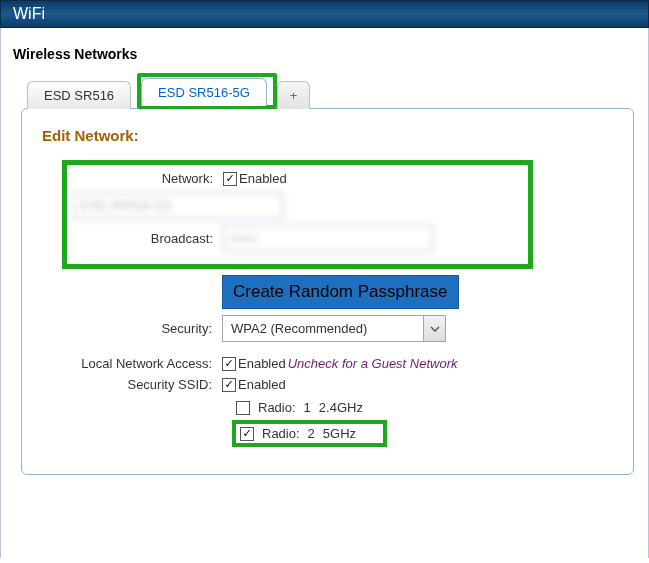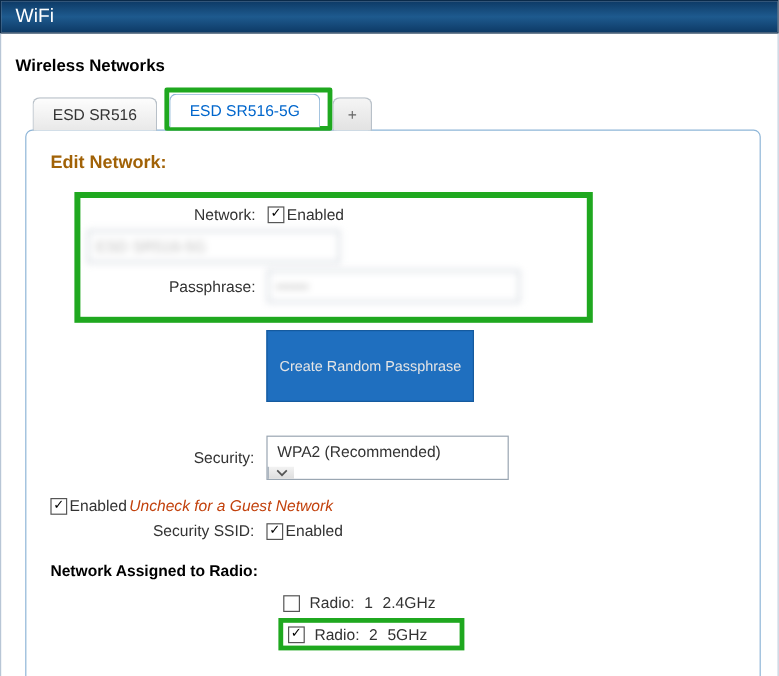"Network:" .hl-block { width: 432px -> 471px }
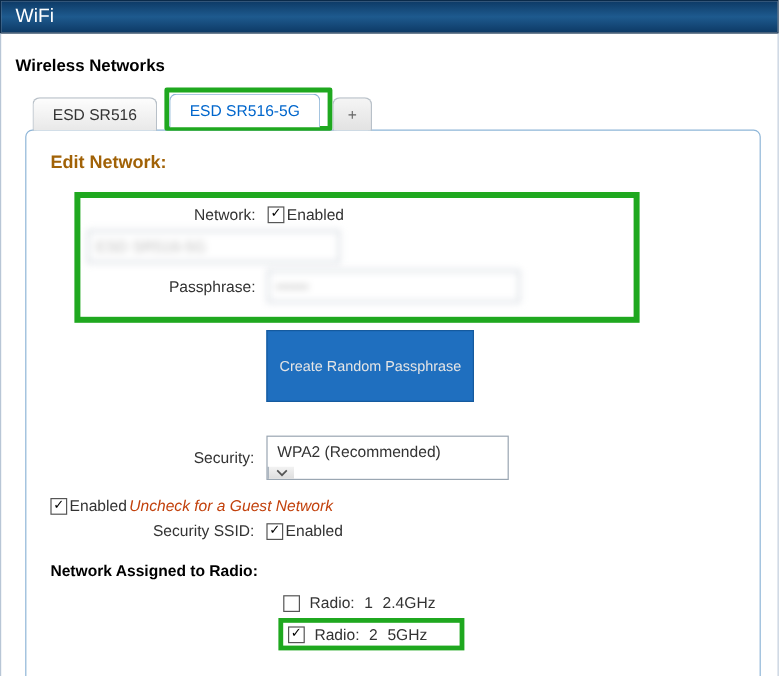"Passphrase:" div.label-col { text: Passphrase -> Broadcast }
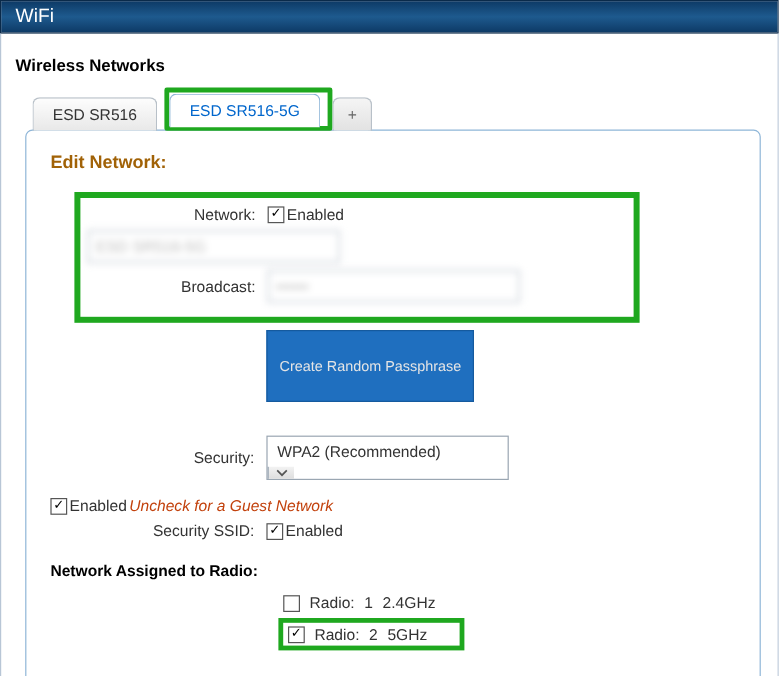"Create Random Passphrase" .btn { color: #e5e5e5 -> #000000; font-size: 12px -> 17px; padding: 22px 10px -> 6px 10px }
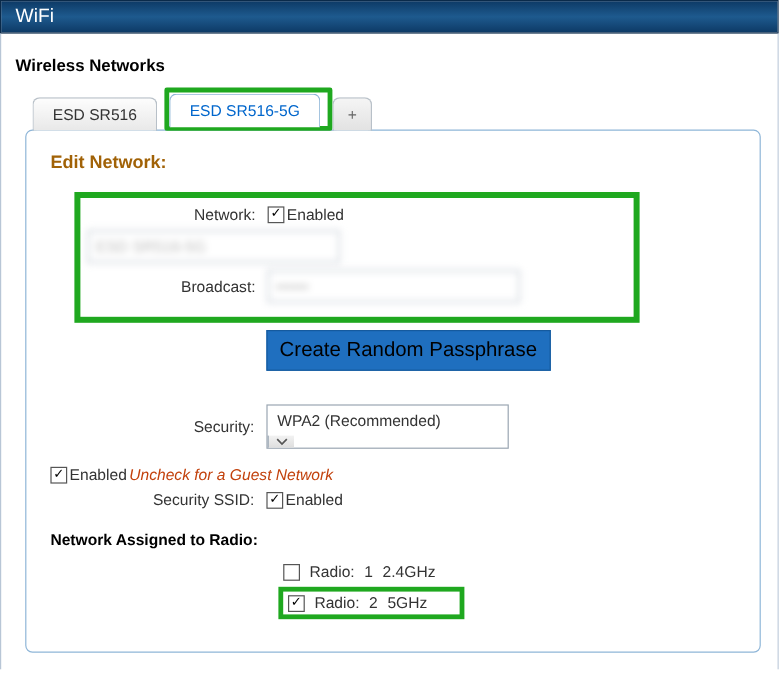"Security:" div.row { margin-top: 28px -> 6px }
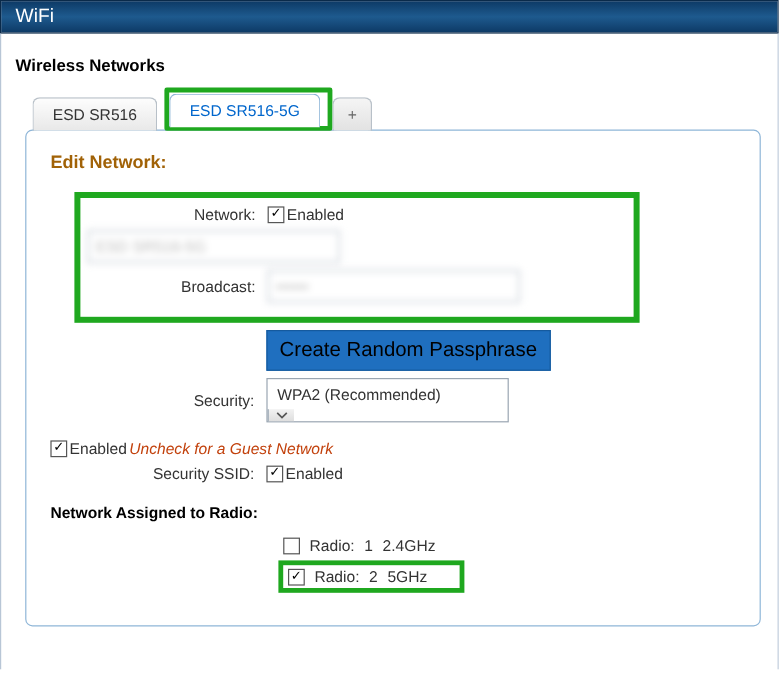"WPA2 (Recommended)" .select-wrap { flex-direction: column -> none }
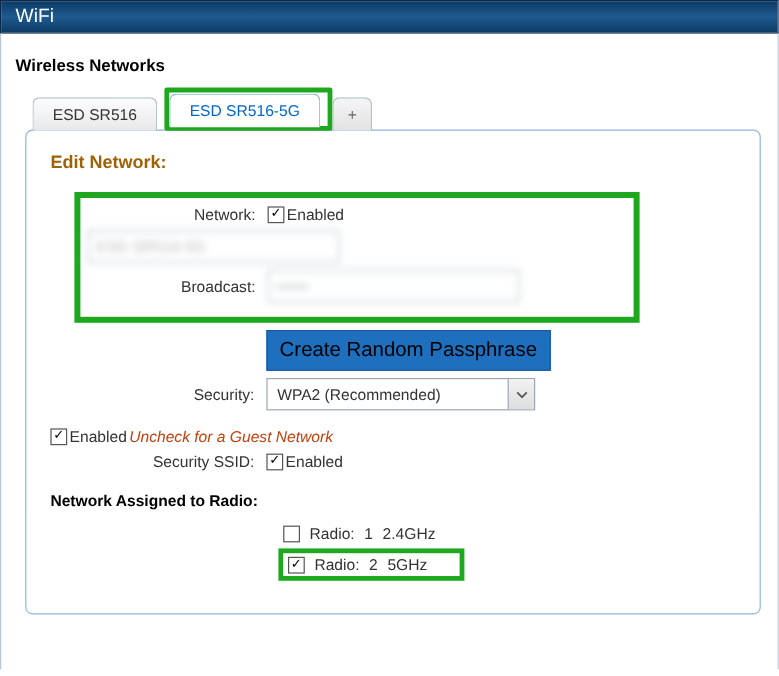"Local Network Access:" div.label-col { html: none -> <div>Local Network Access:</div> }
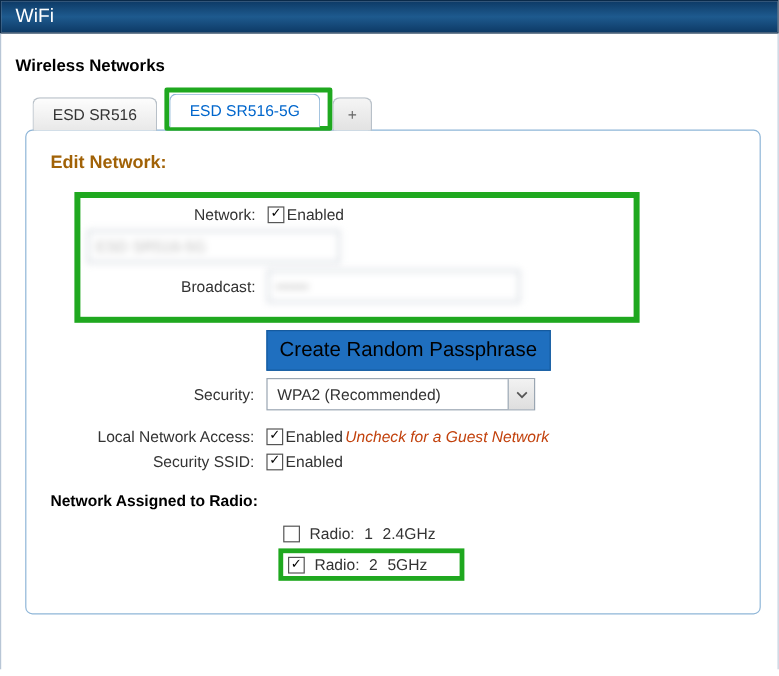"Uncheck for a Guest Network" .ctrl-col .hint { color: #c2410c -> #701a75 }
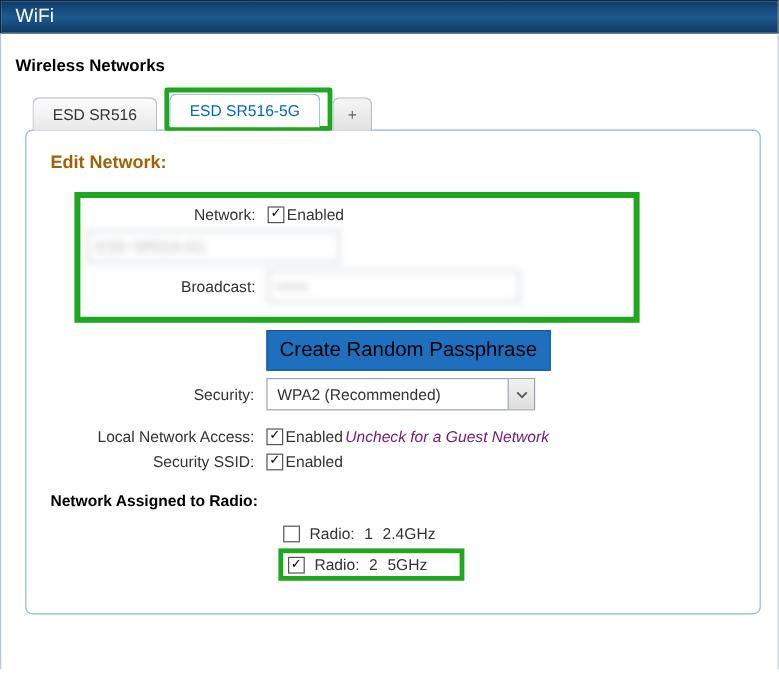"Network Assigned to Radio:" div.sub-title { html: <div>Network Assigned to Radio:</div> -> none }
